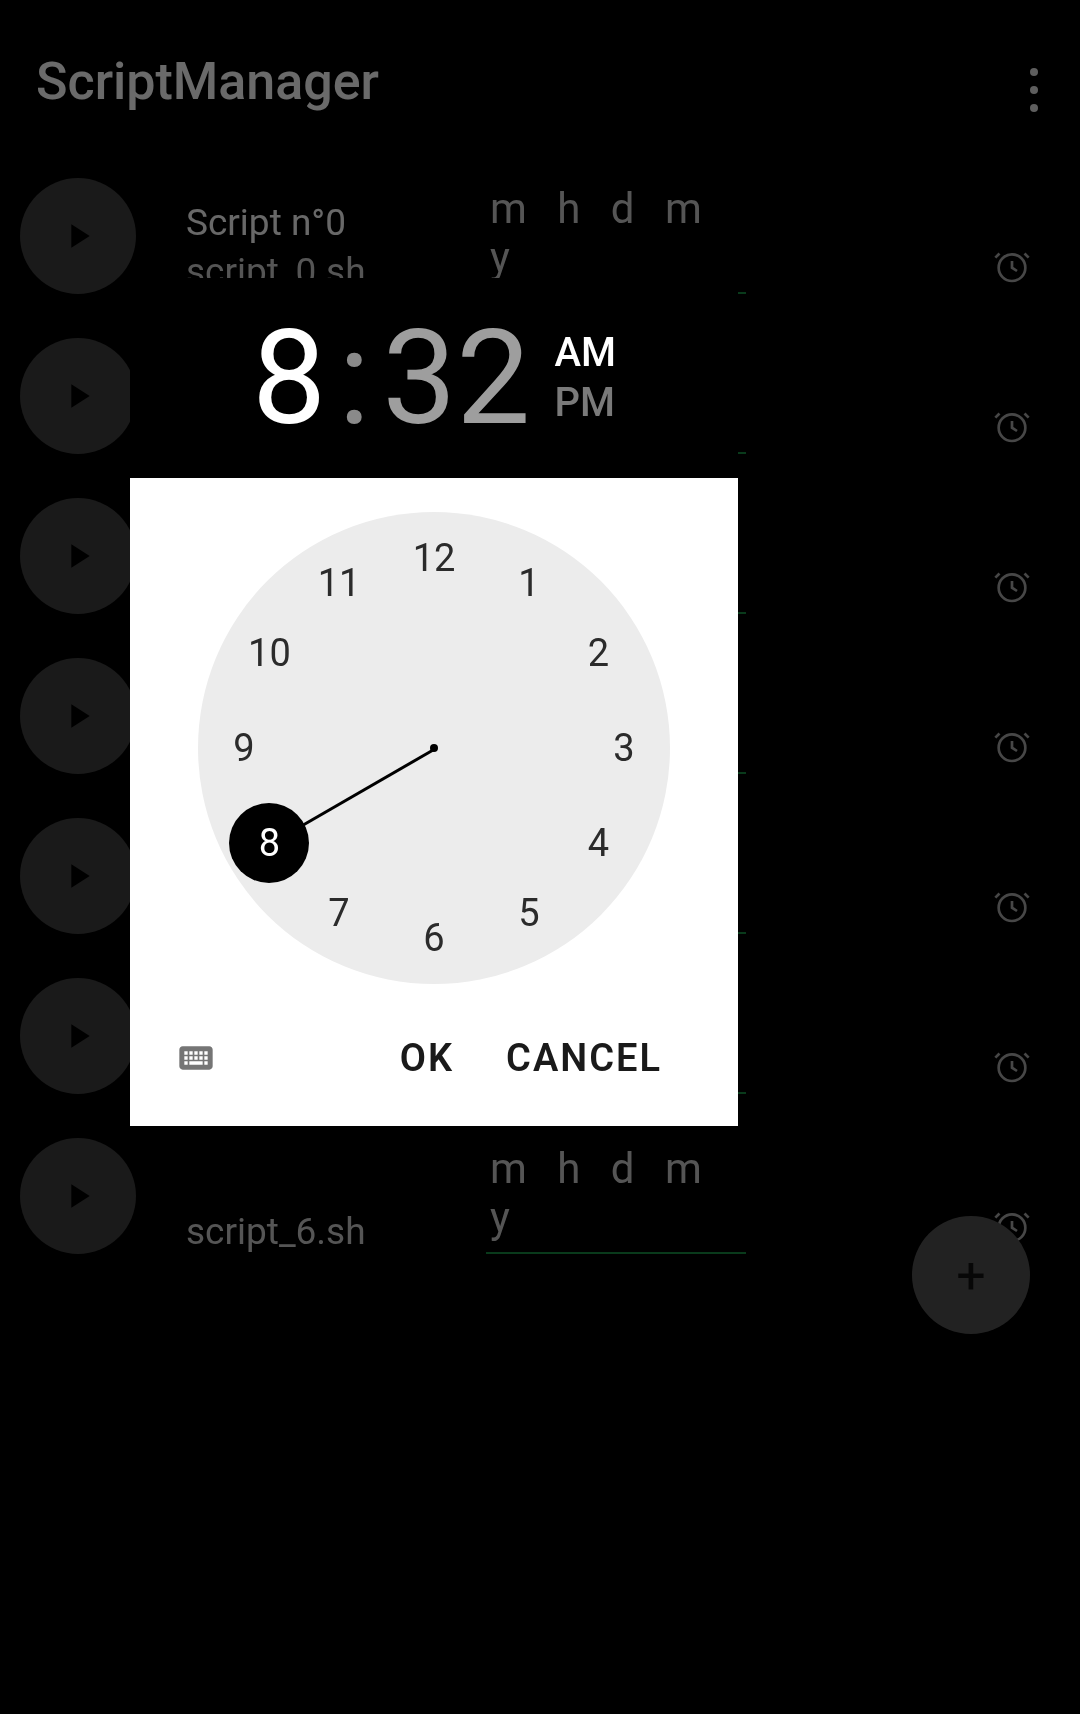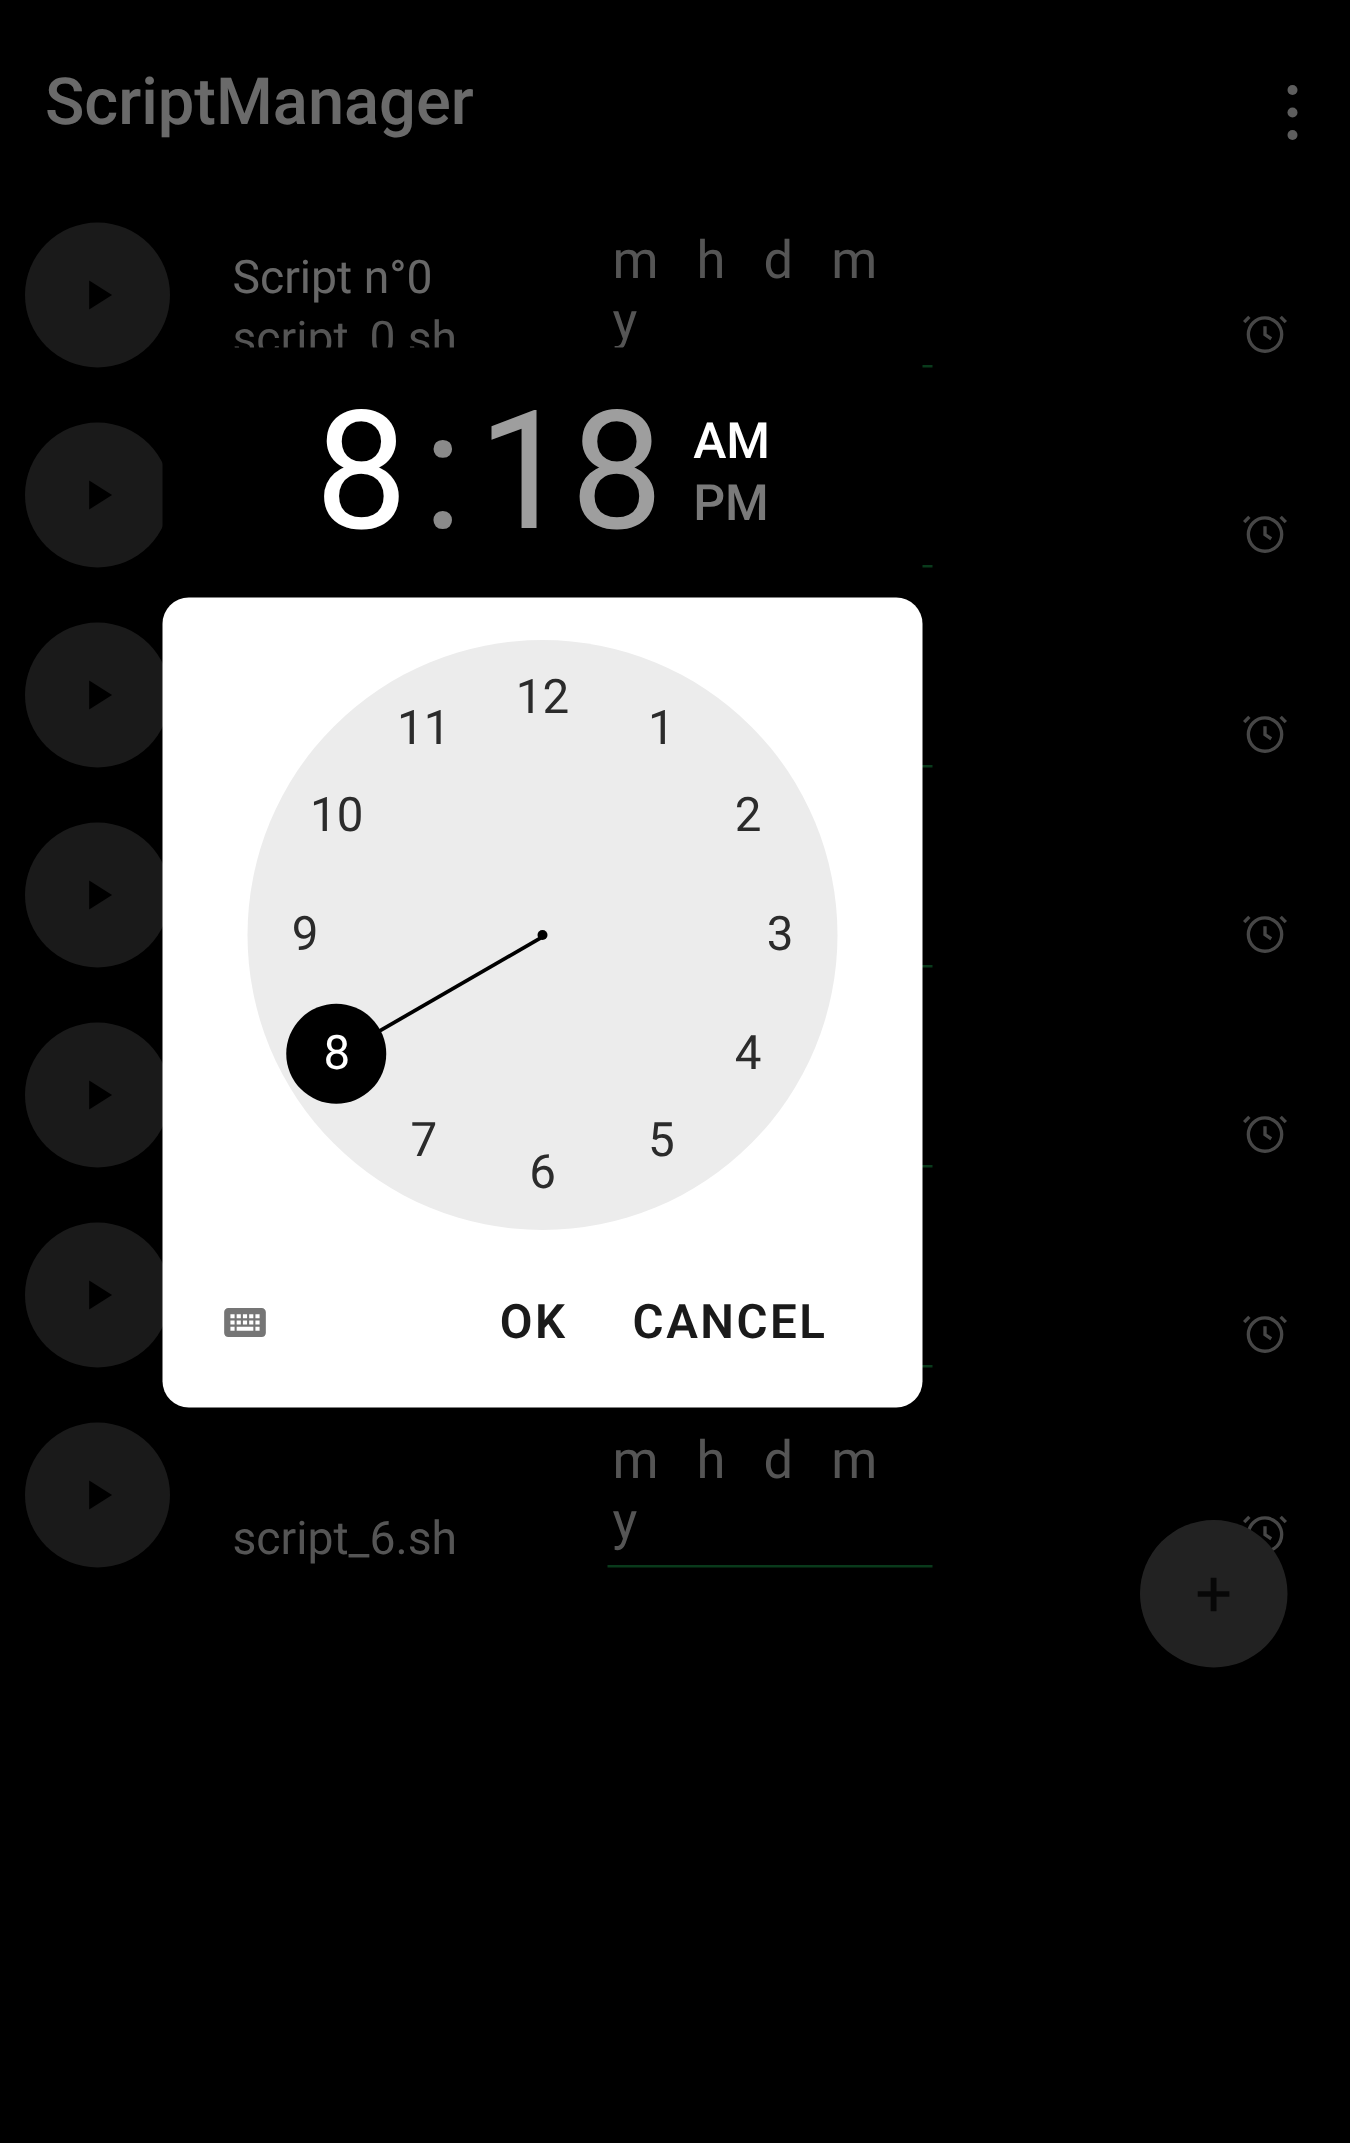"18" span.time-big { text: 18 -> 32 }
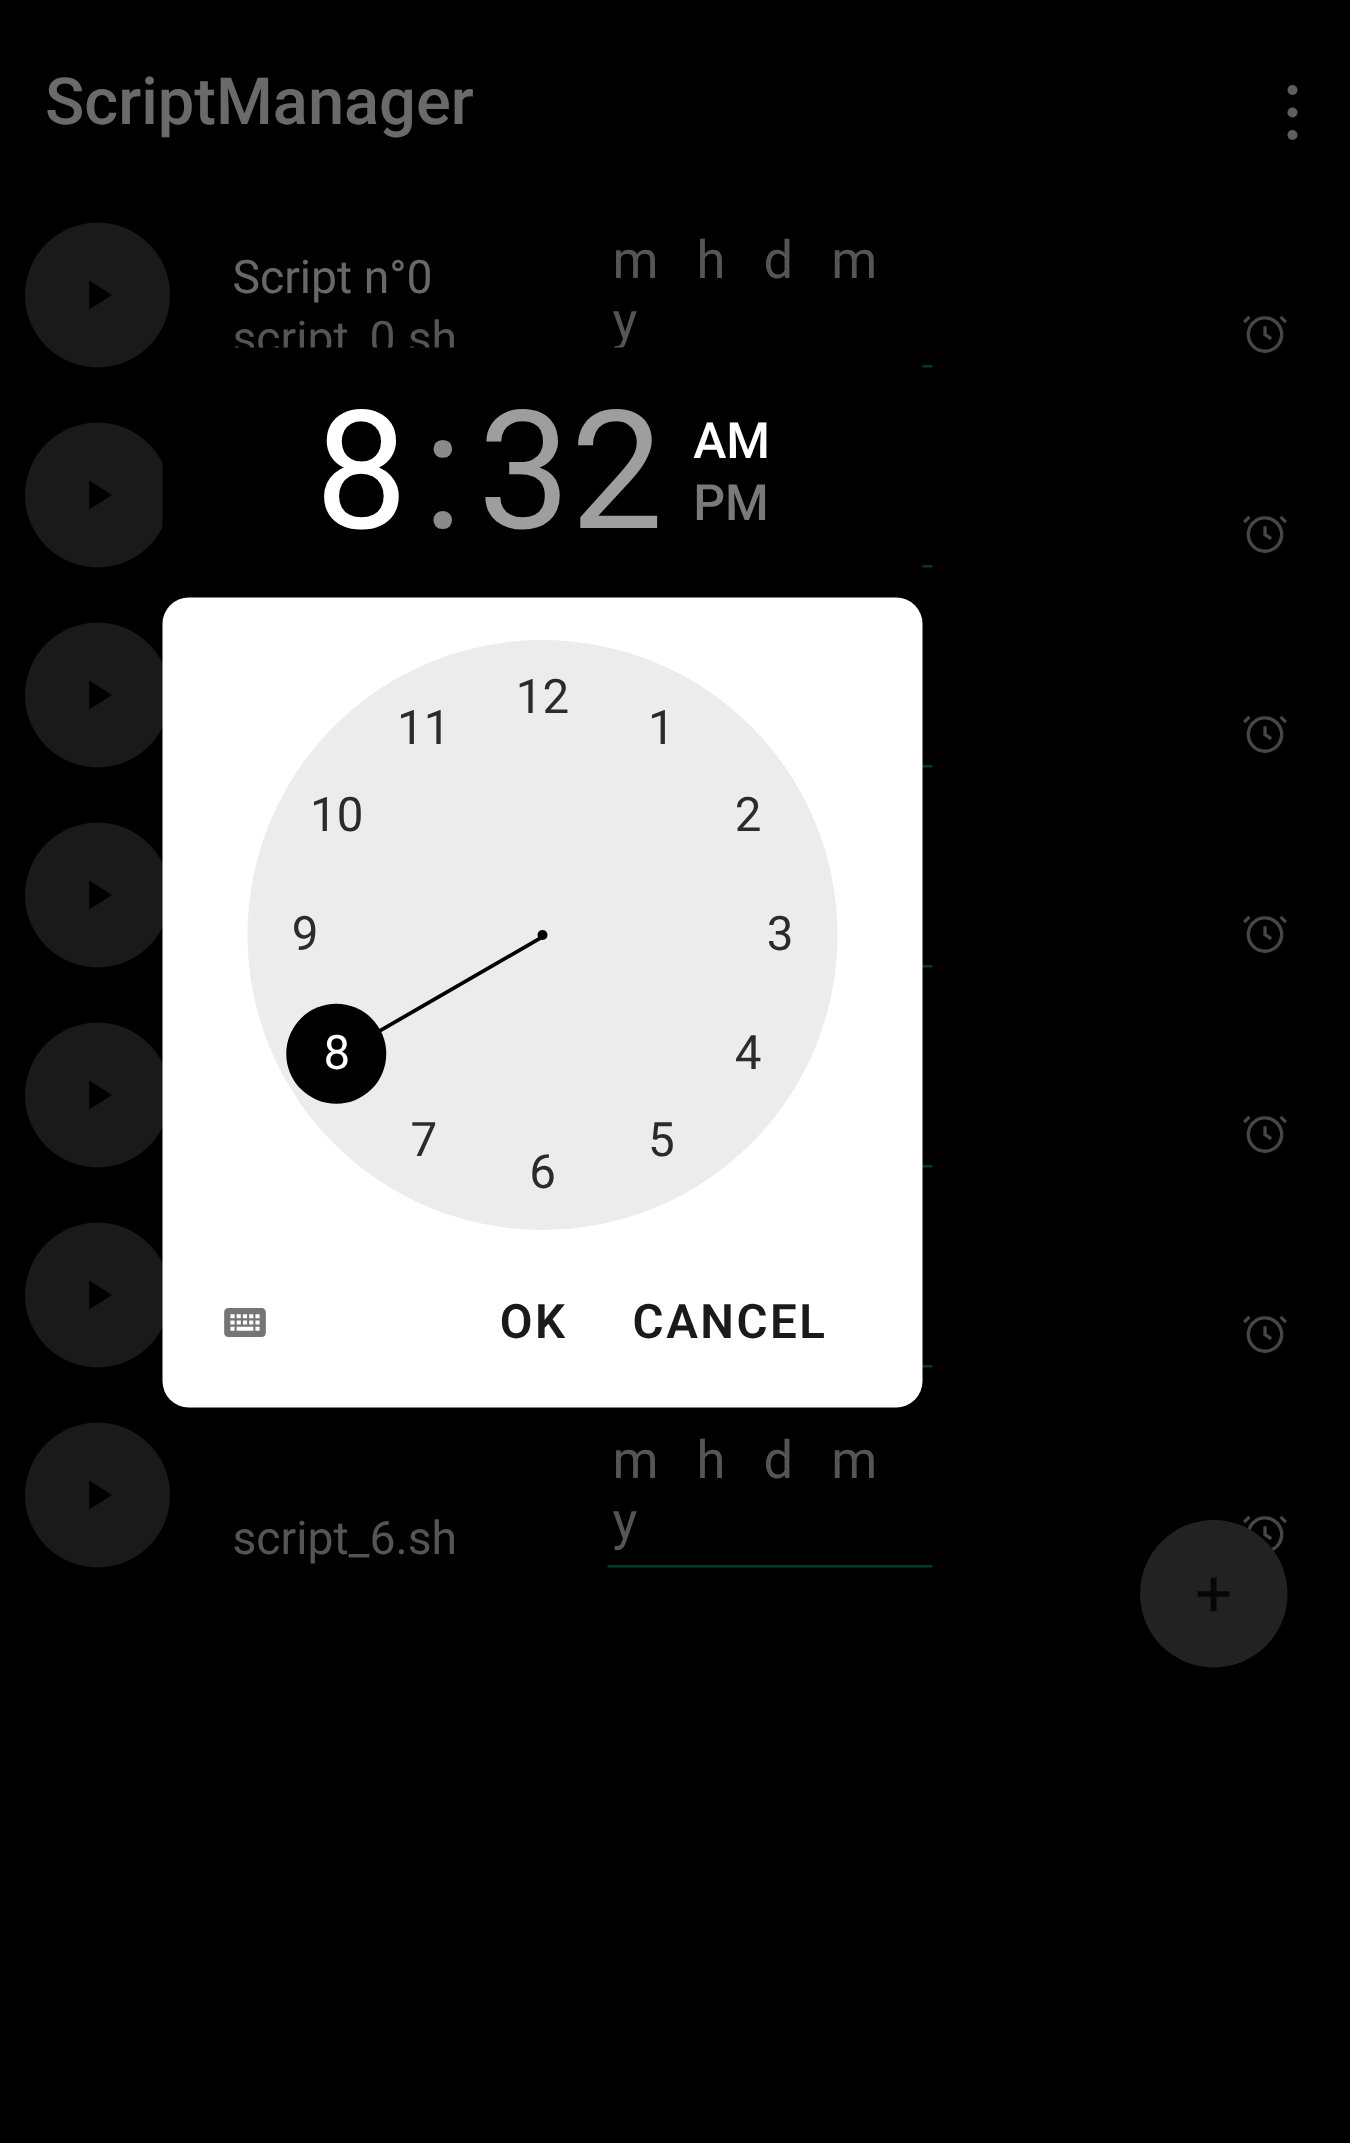"12" .dialog-body { border-radius: 21px -> none }
